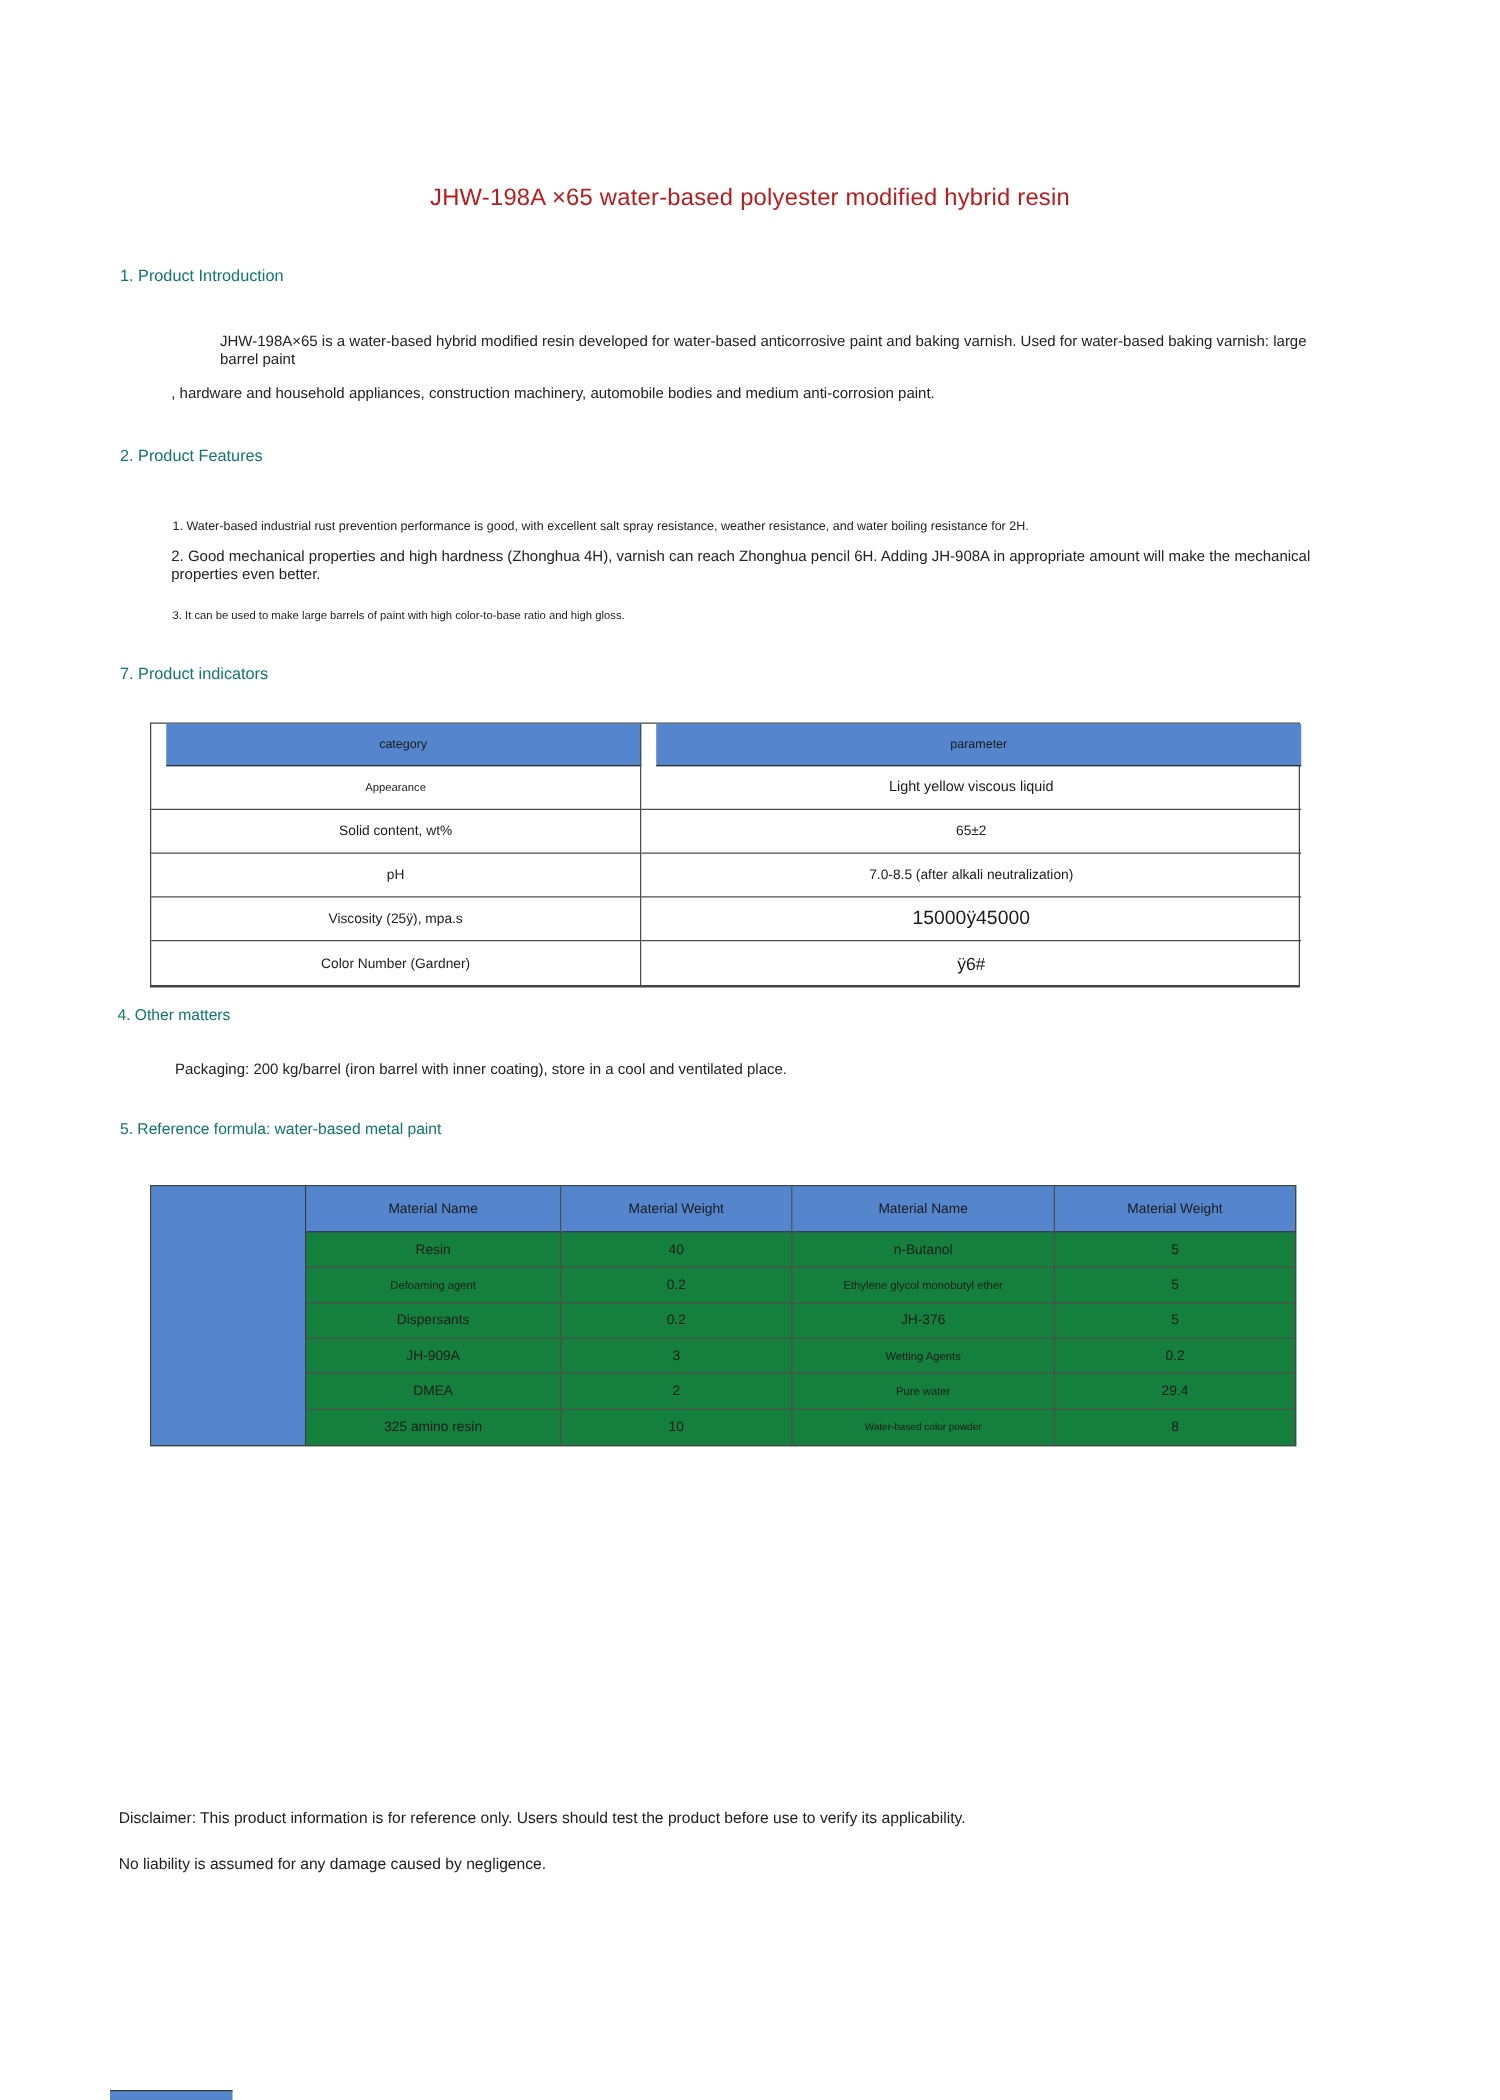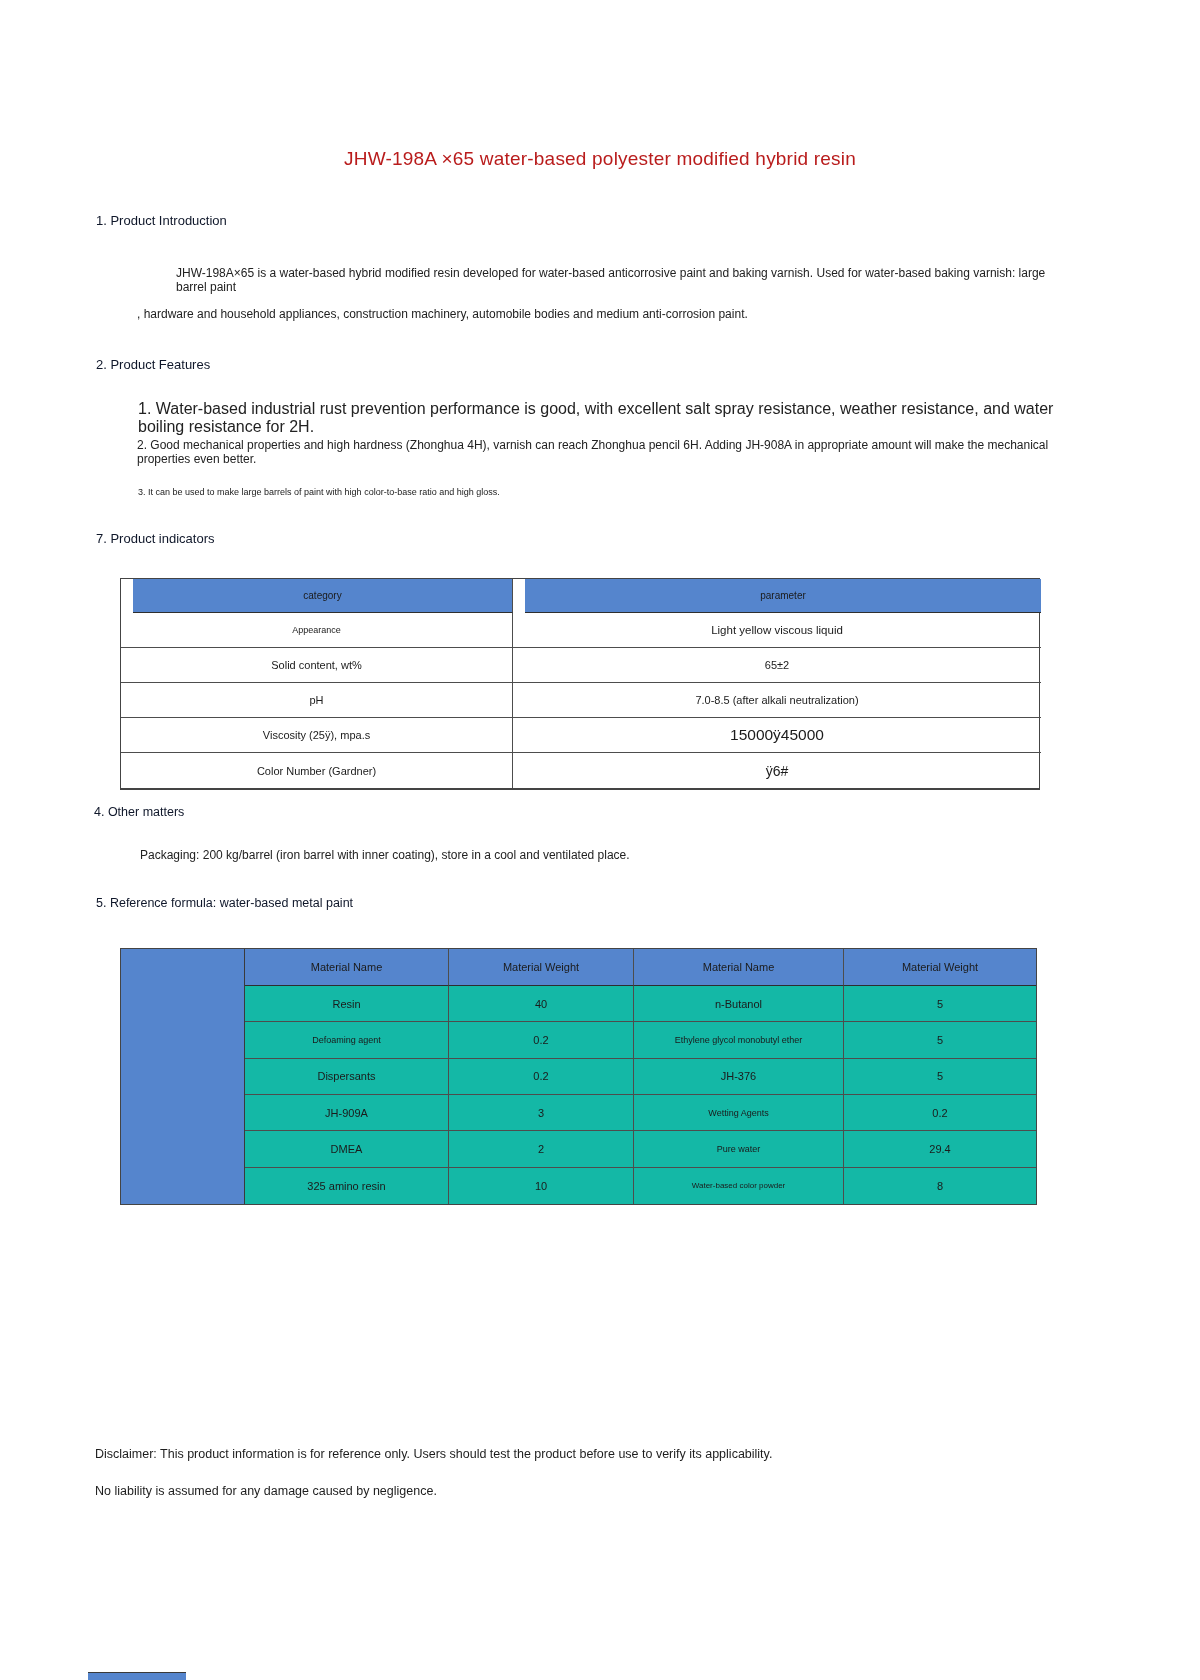"1. Product Introduction" .heading { color: #0f172a -> #0f766e }
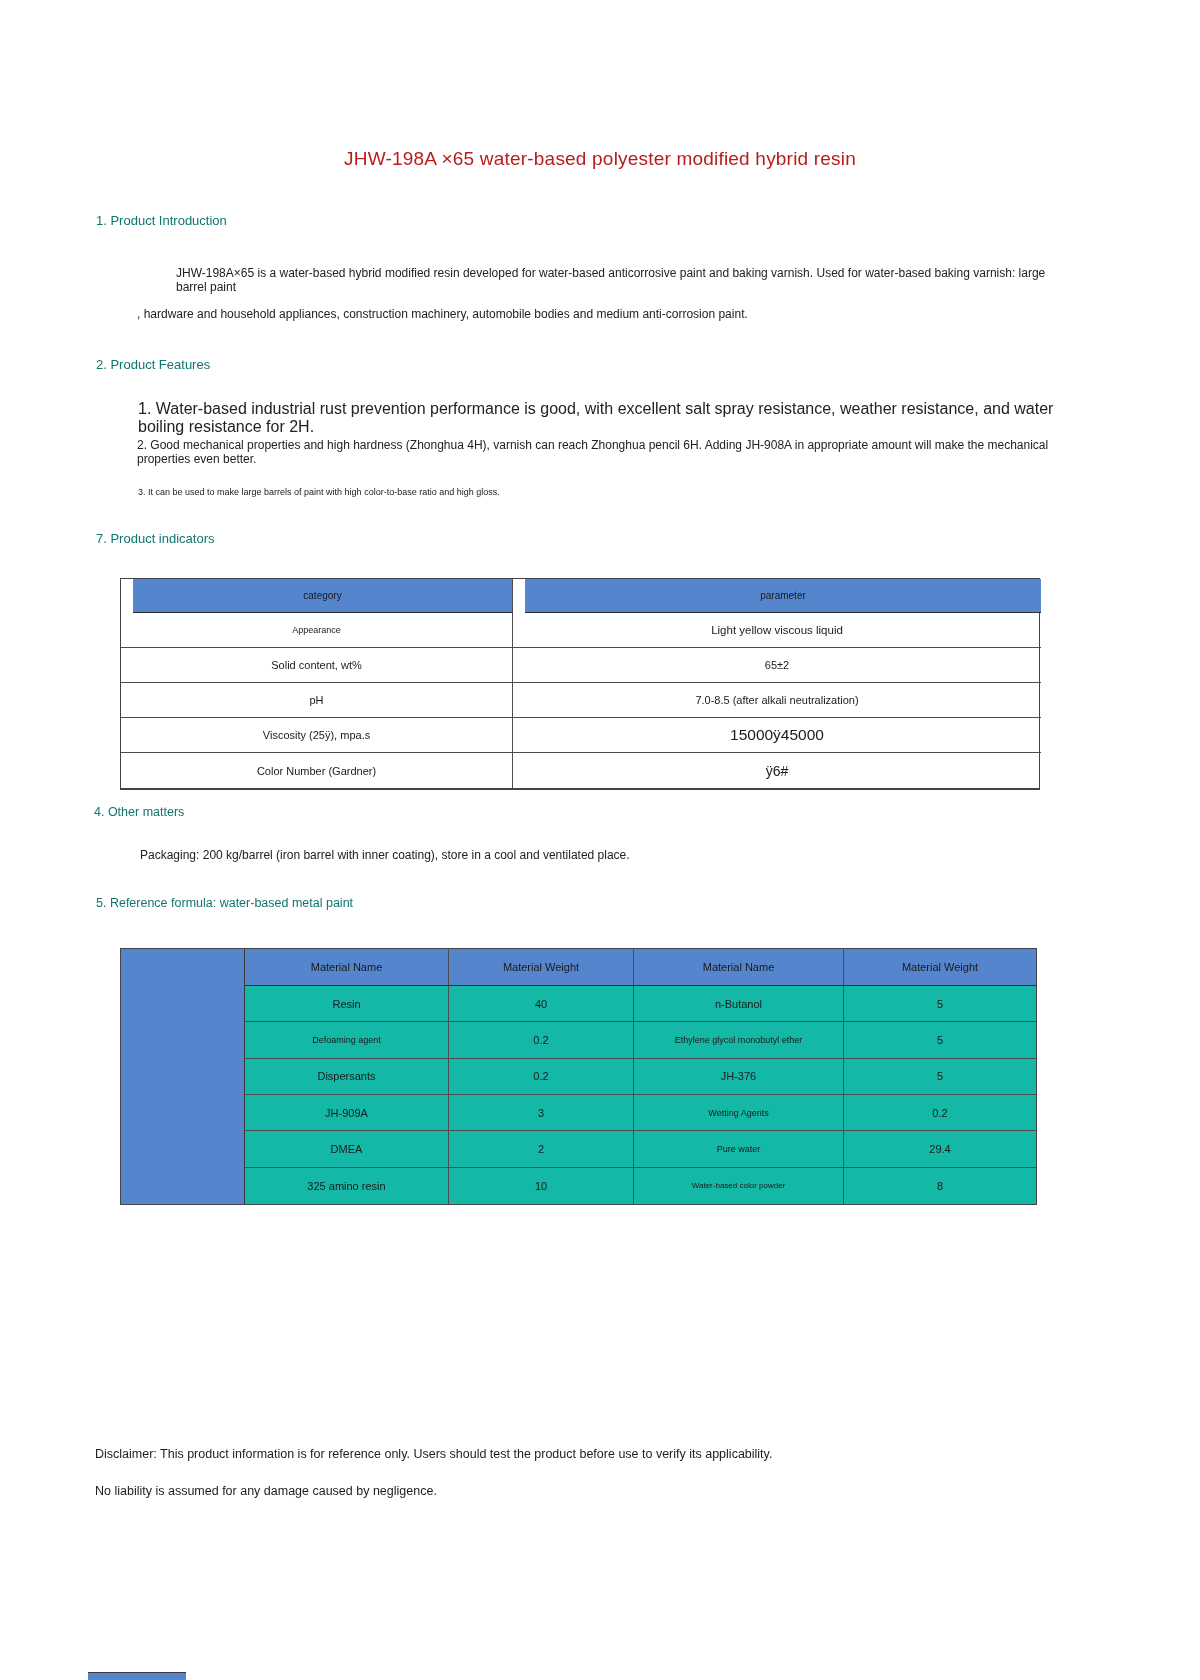"1. Water-based industrial rust" .fs-s10 { font-size: 16px -> 10px; margin-top: none -> 16px }
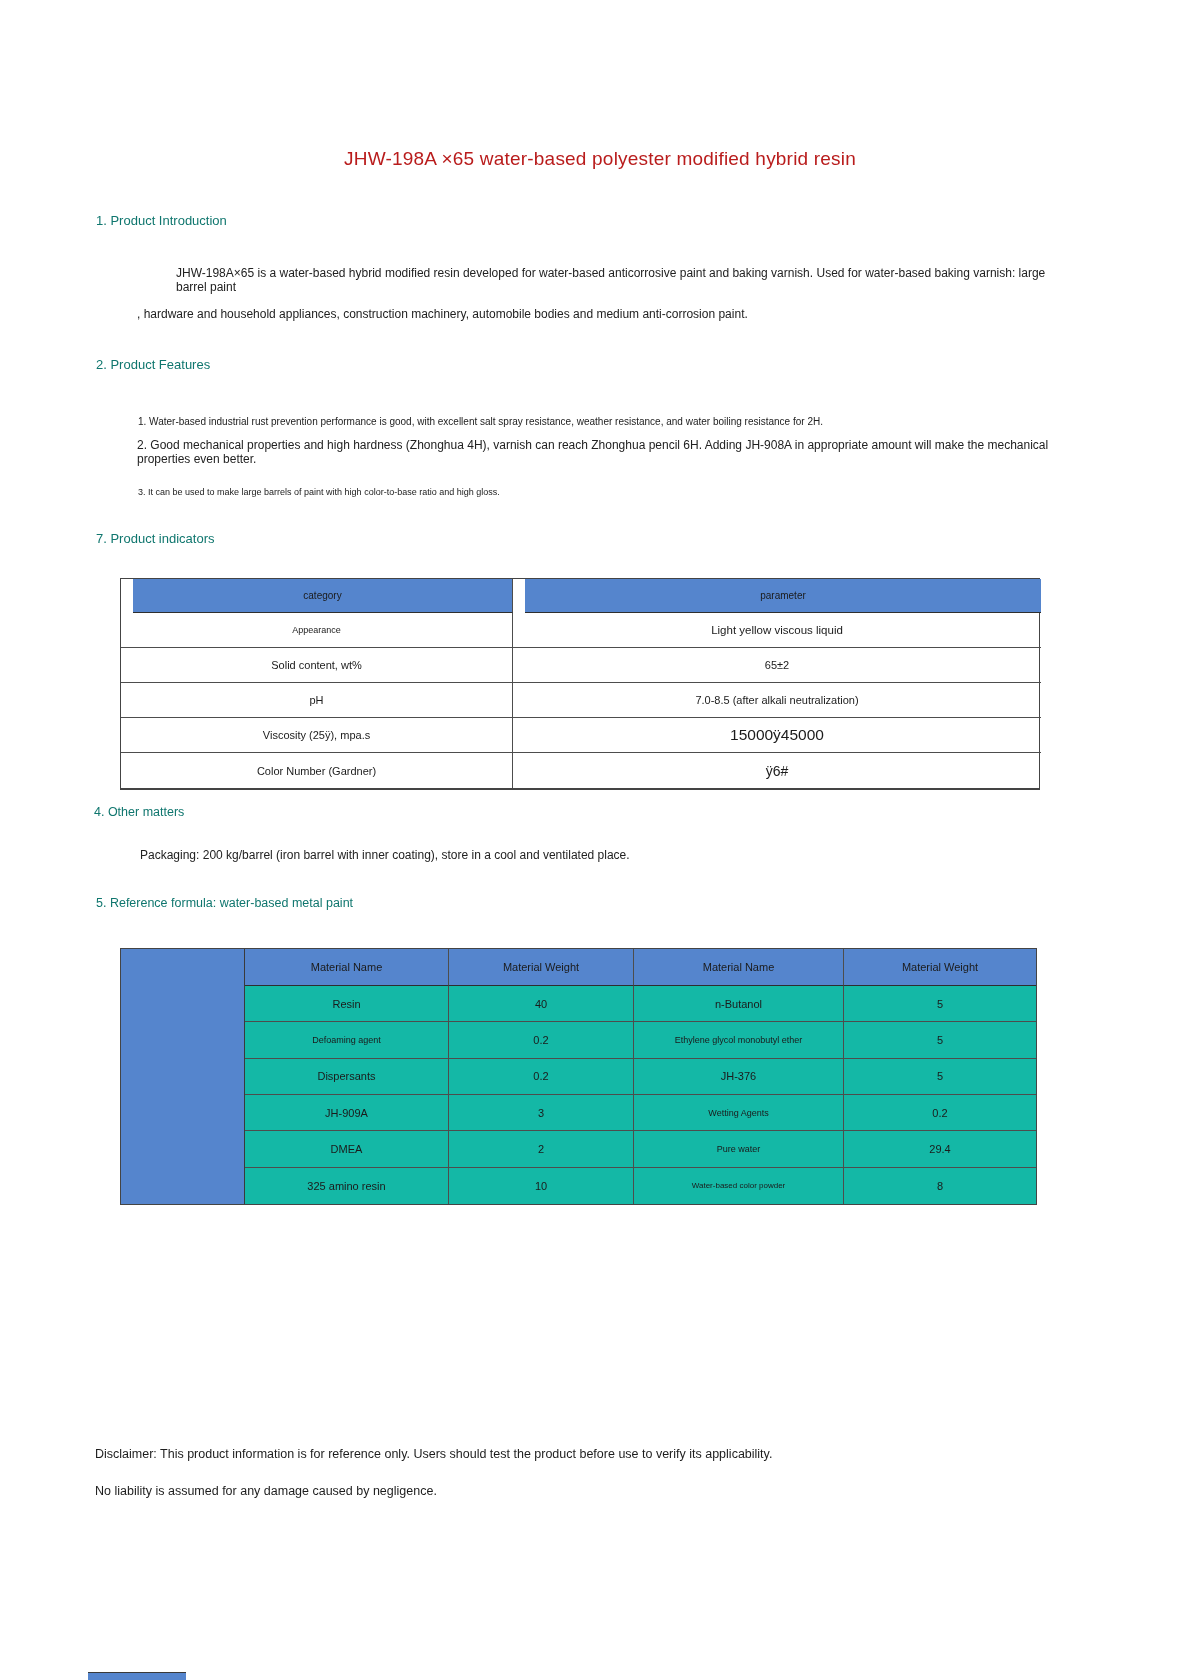"Material Name" .t2 { background: #14b8a6 -> #15803d; height: 257px -> 209px }
